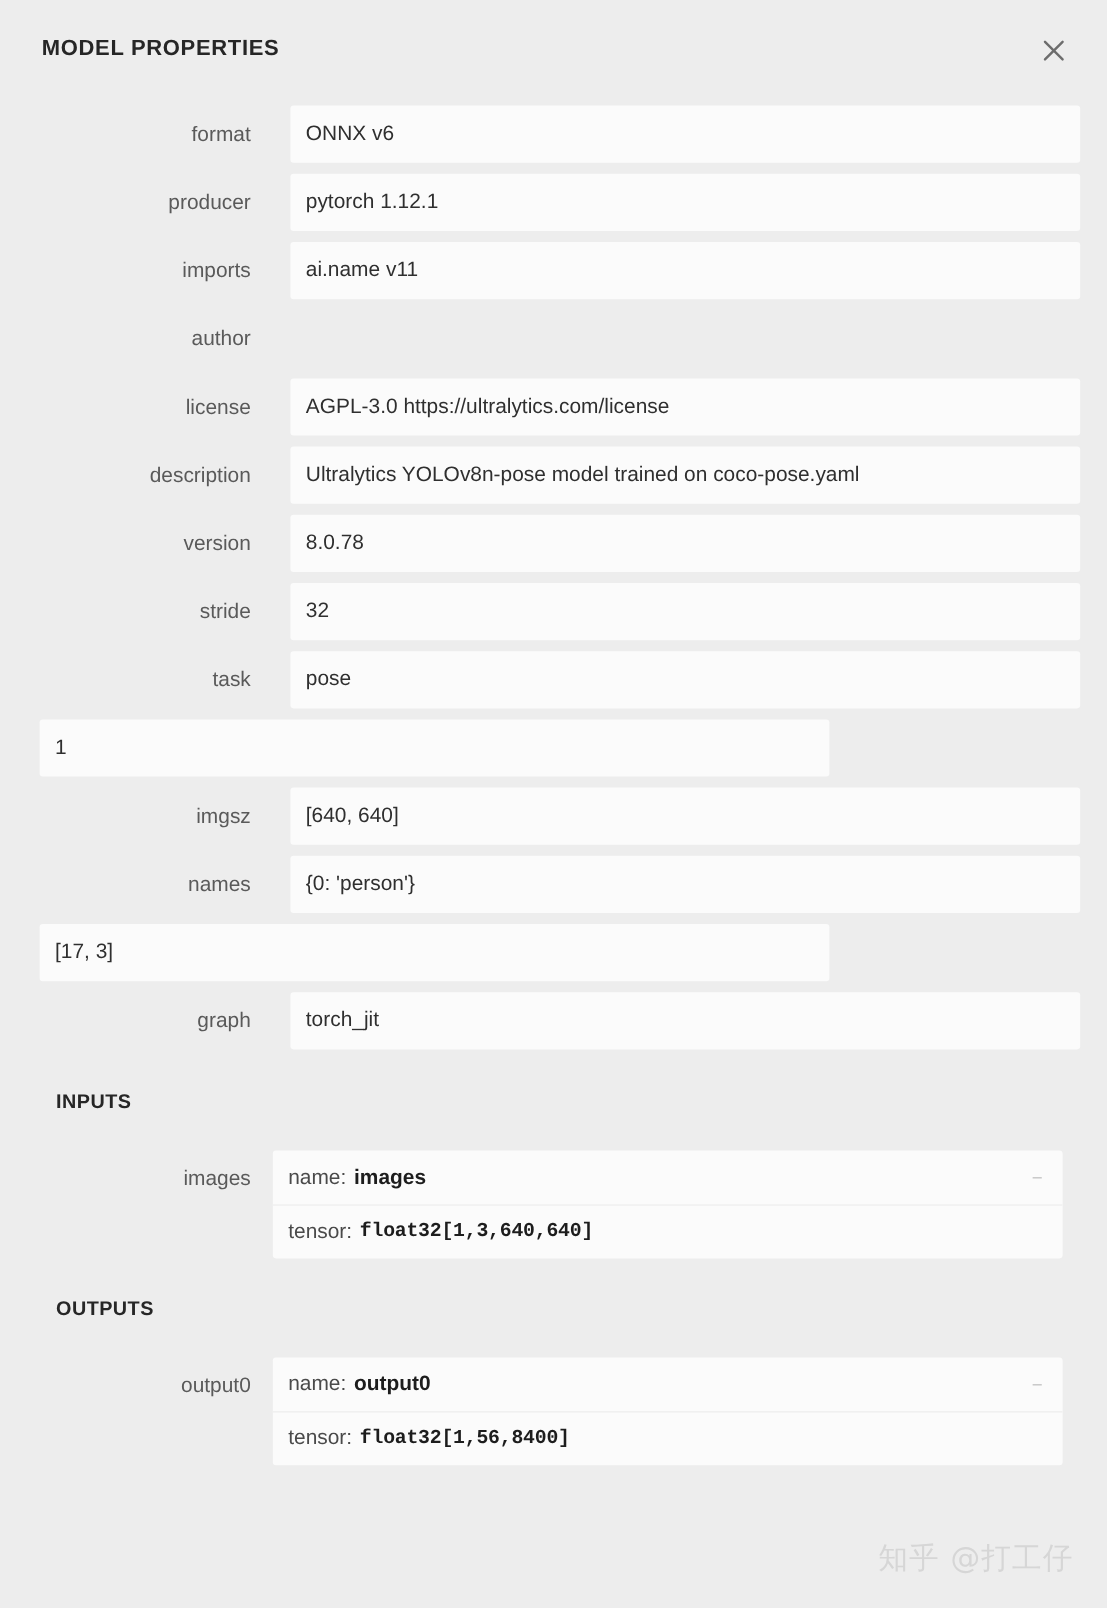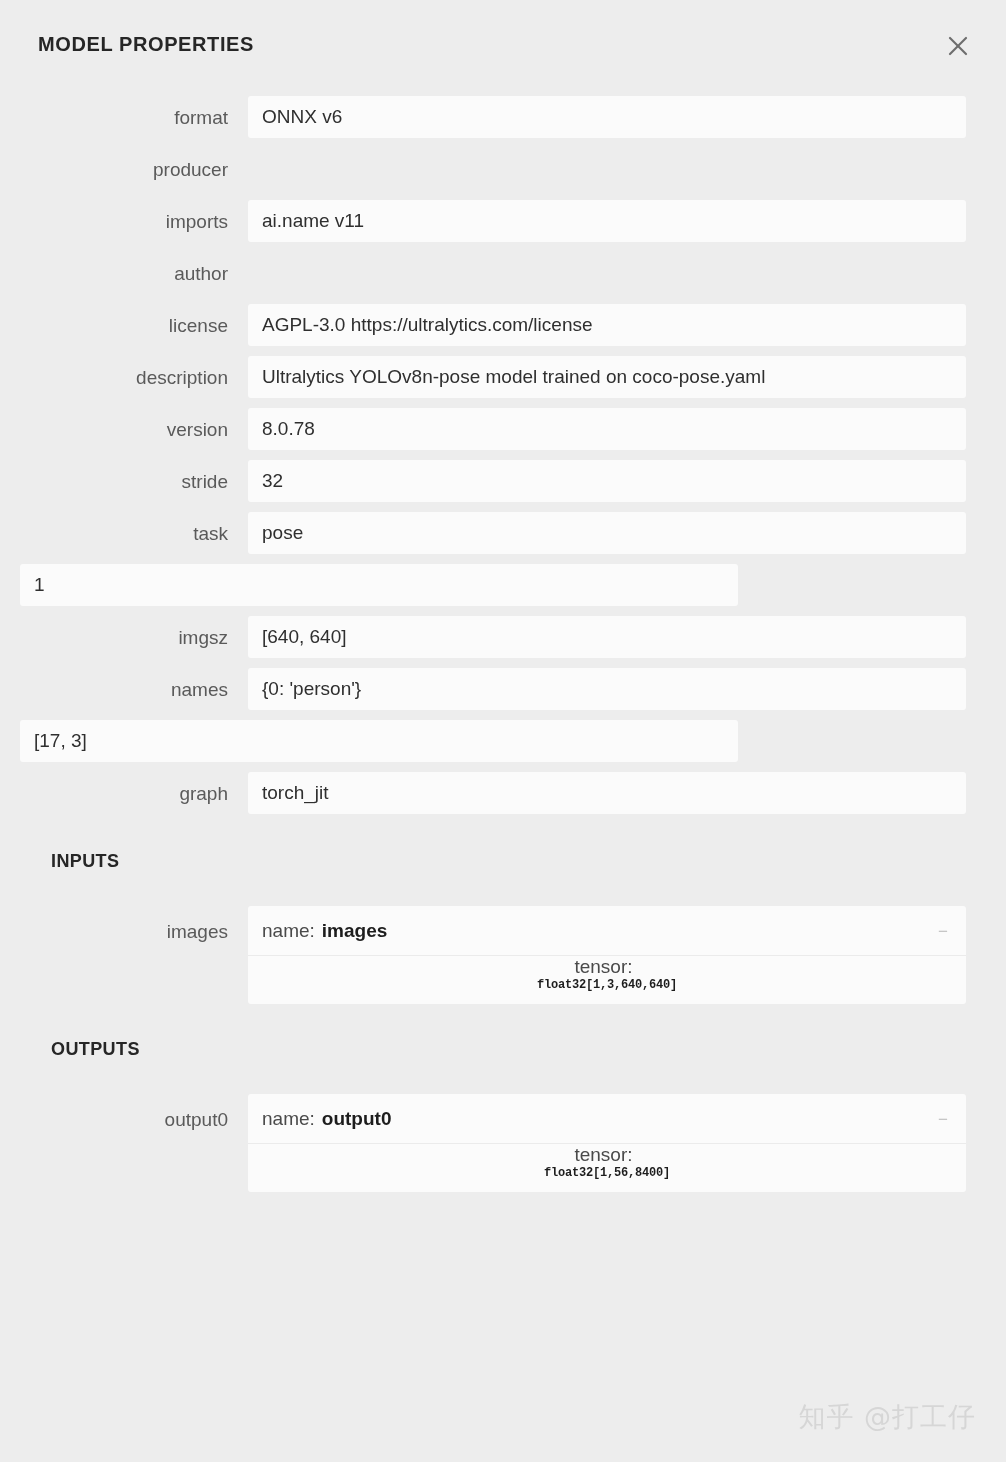"format" .prop-row { height: 42px -> 52px }
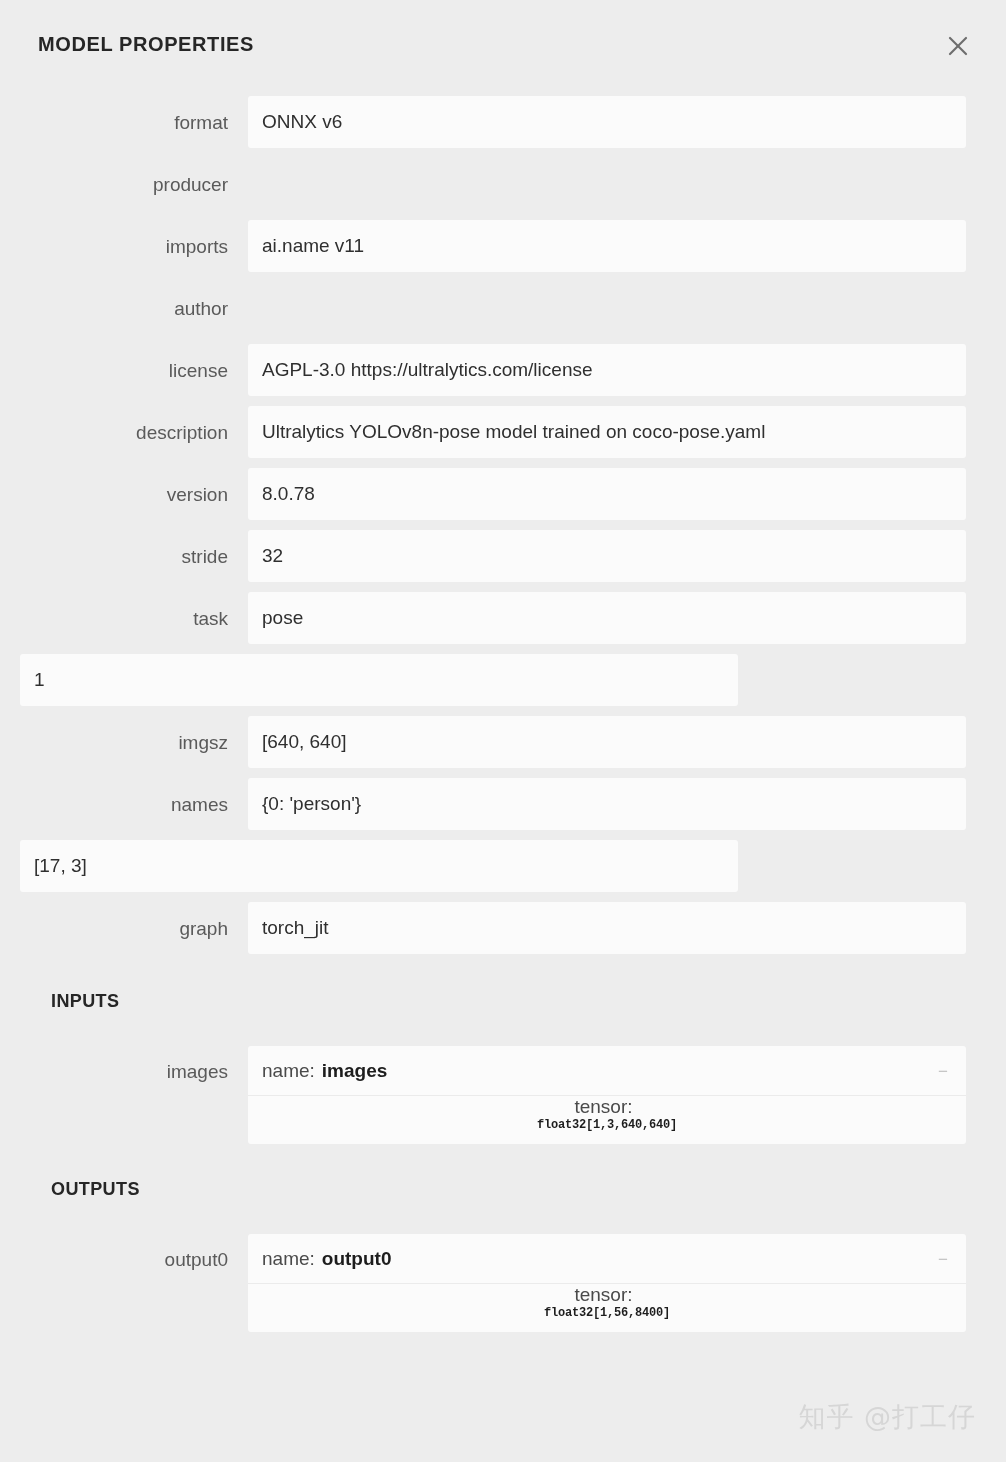"ONNX v6" .prop-value { margin-left: 20px -> 36px }
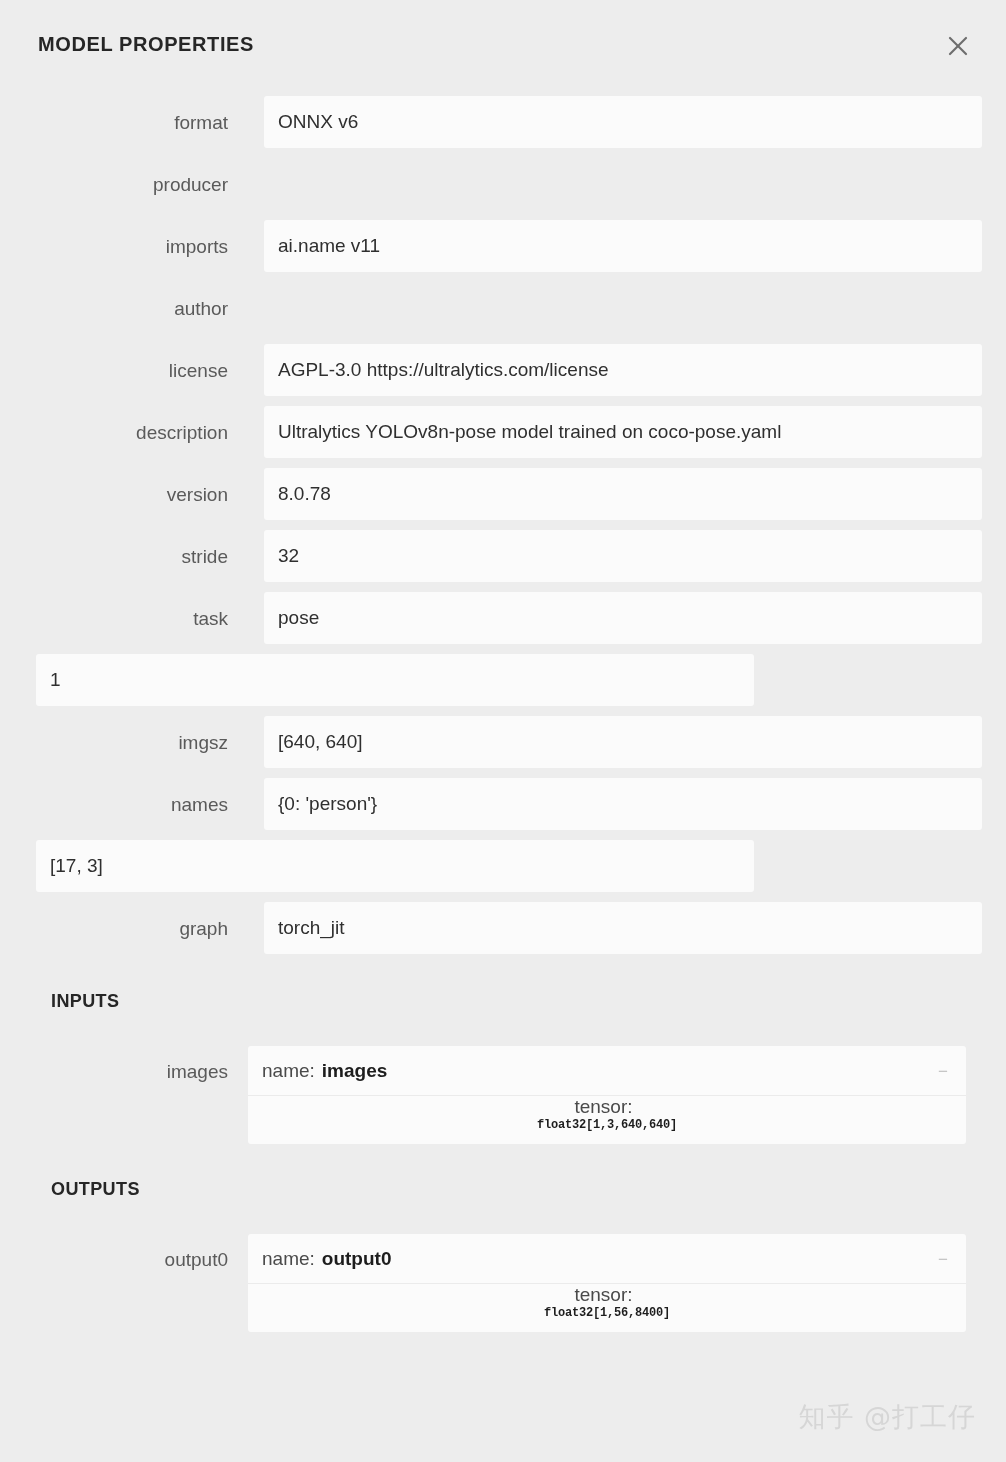"pytorch 1.12.1" div.prop-value { html: none -> <div>pytorch 1.12.1</div> }
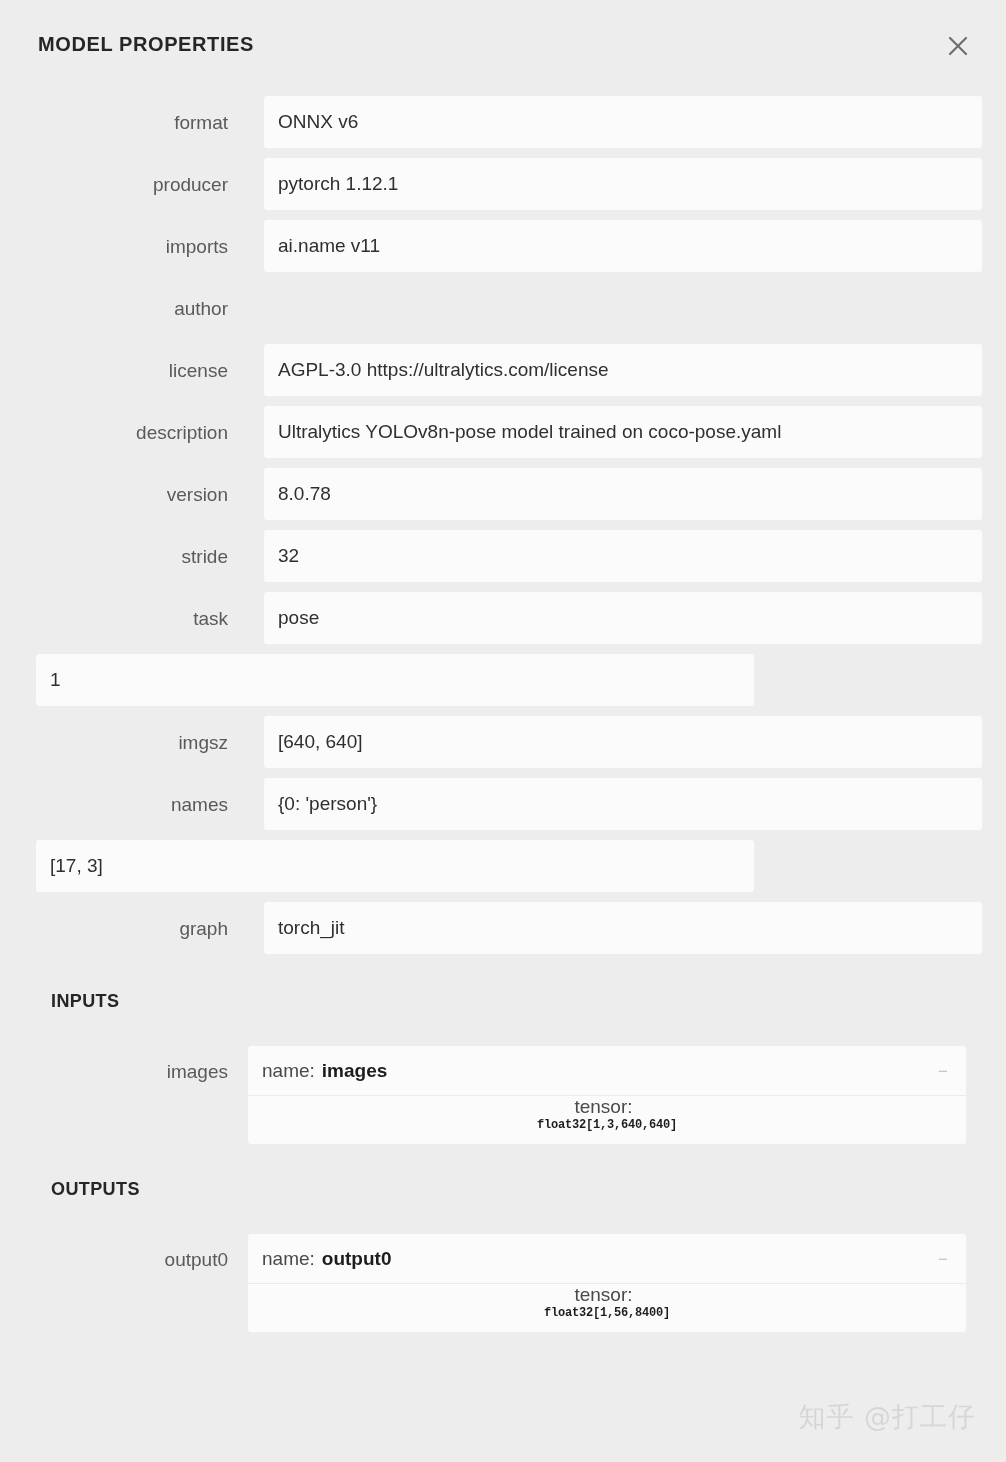"tensor:" .io-card-row.divider { flex-direction: column -> none }
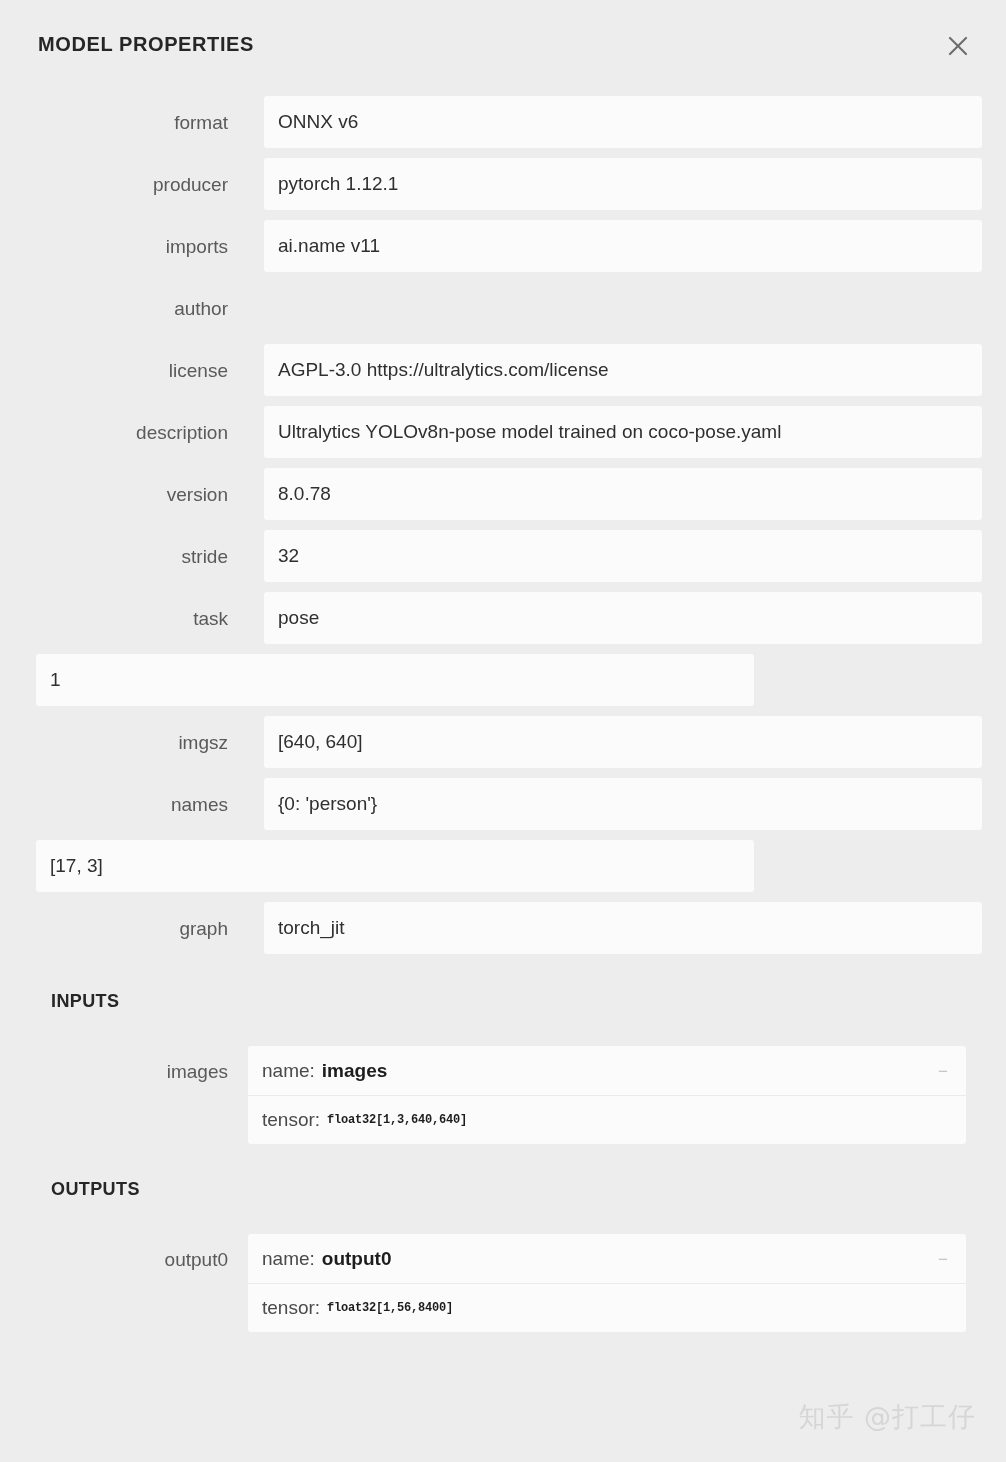"float32[1,3,640,640]" .io-mono { font-size: 12px -> 18px }
